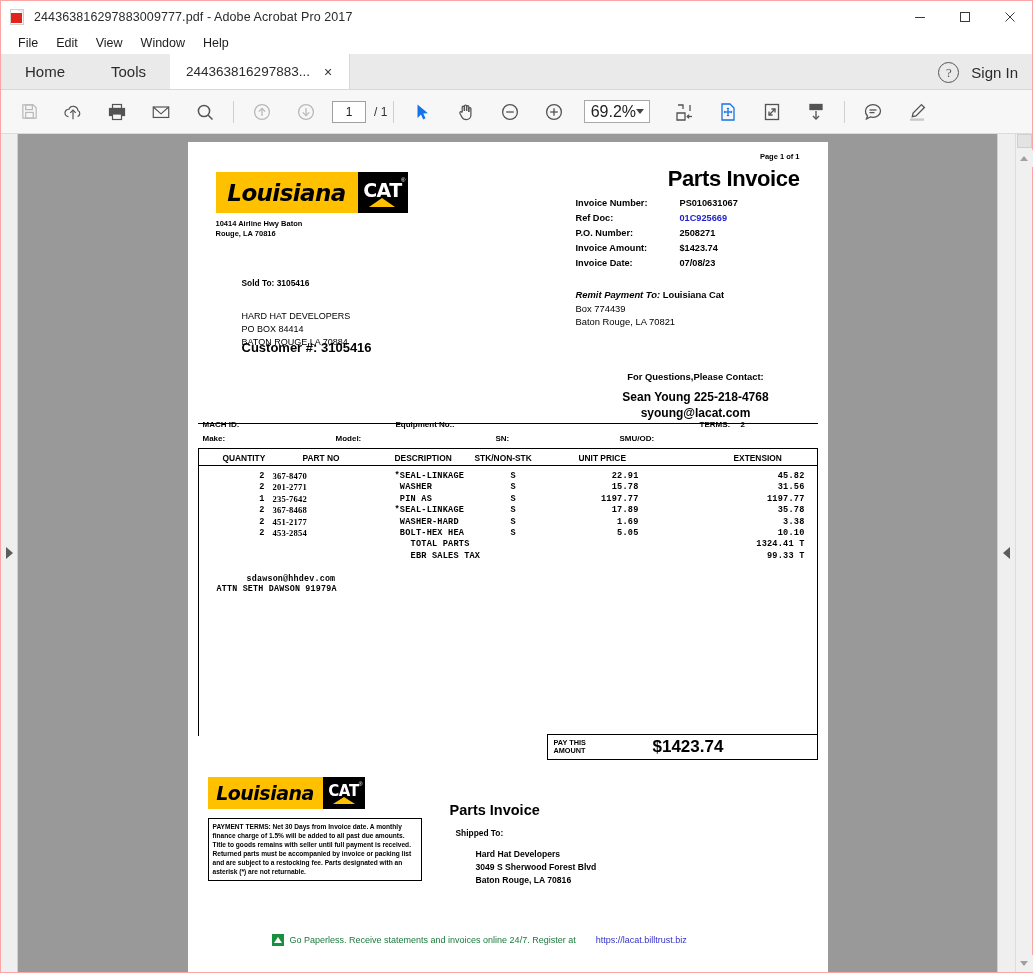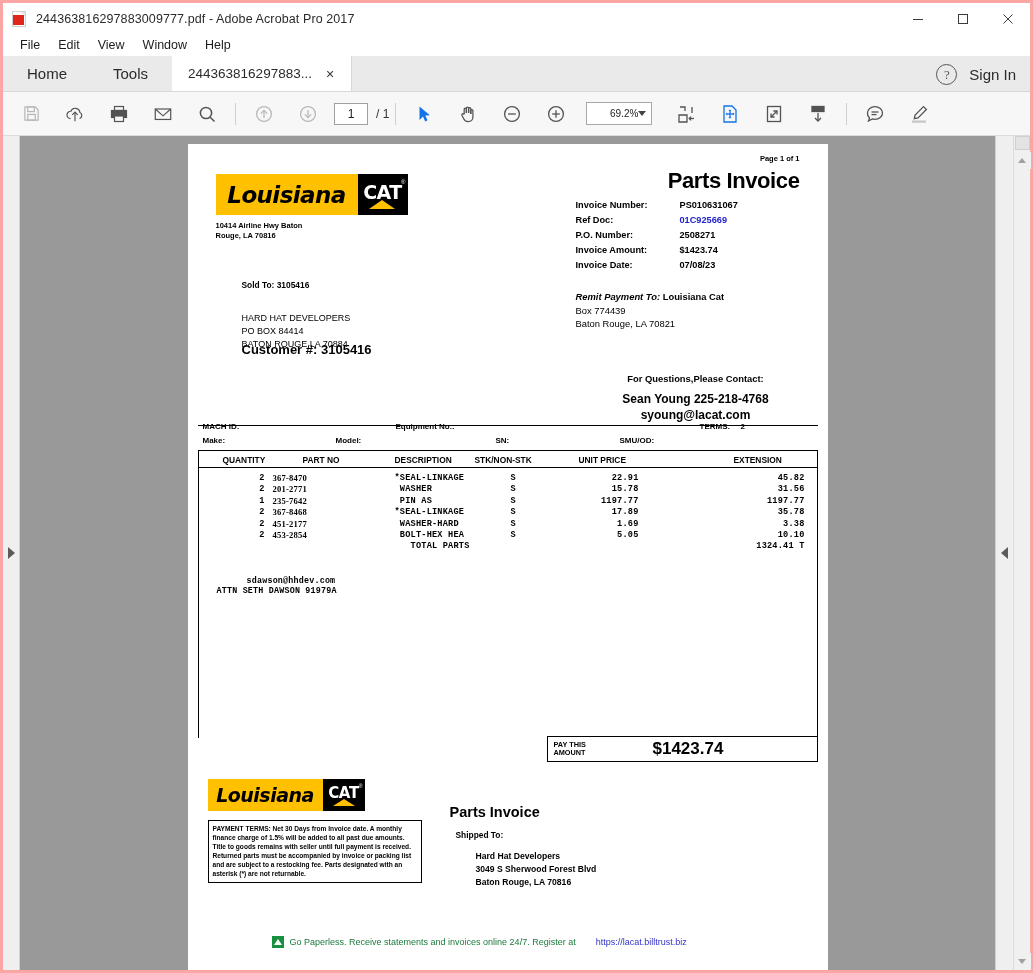"244363816297883009777.pdf - Adobe" #app { border: 3px solid #fca5a5 -> 1px solid #fca5a5 }
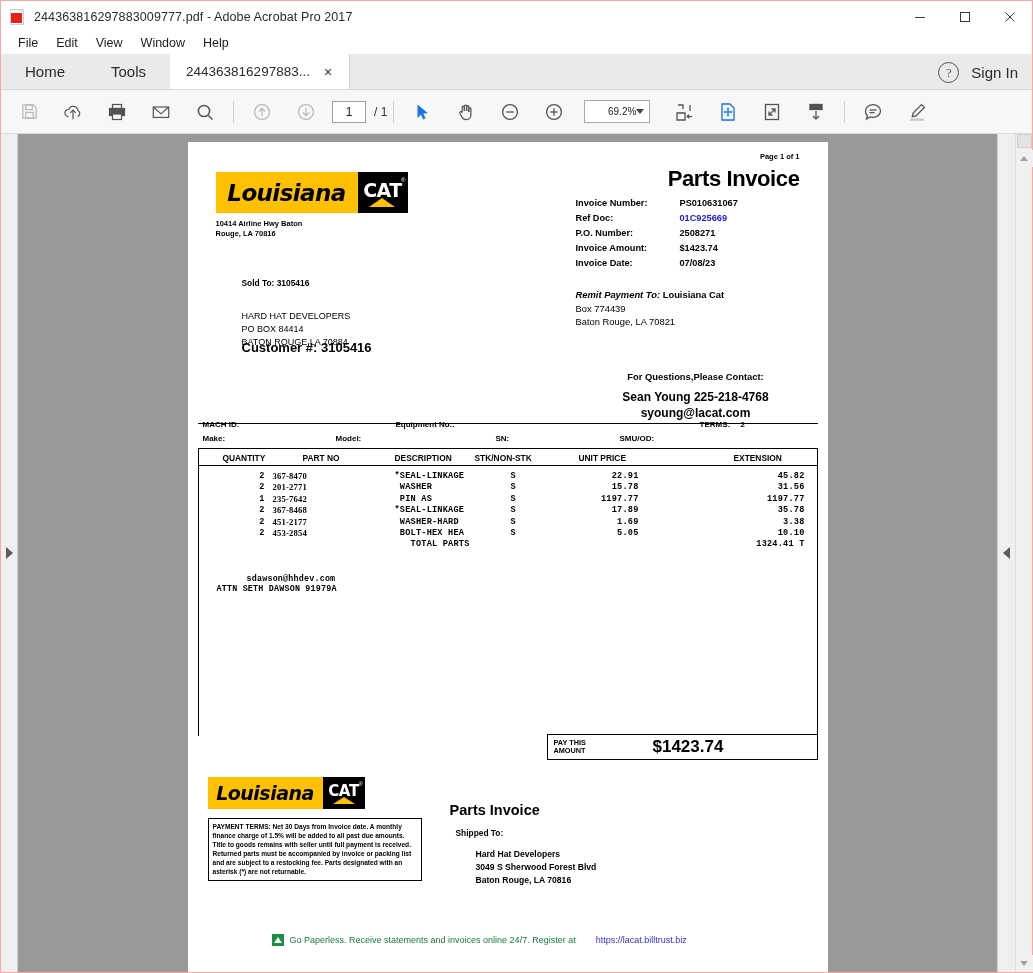"69.2%" .zoombox .zval { font-size: 10px -> 16px; text-align: right -> center }
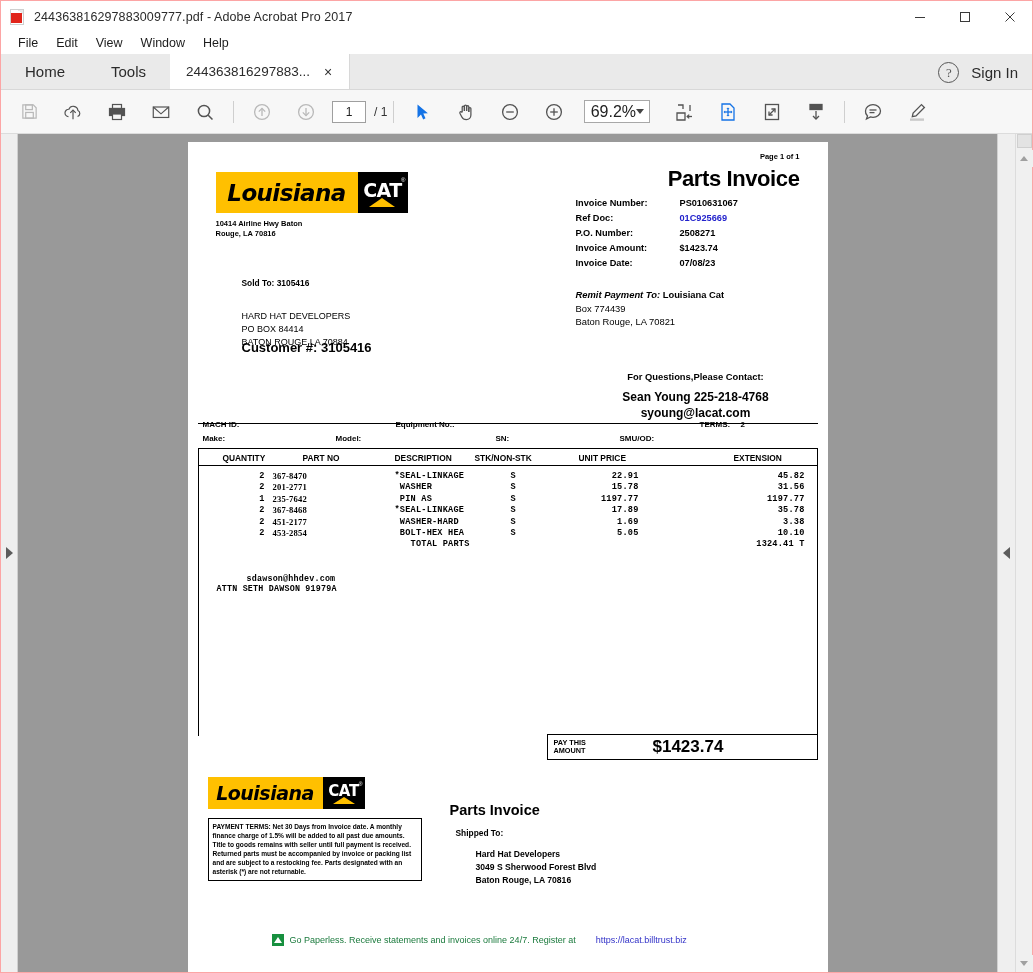"EBR SALES TAX" div.irow { html: none -> <div> <span> EBR SALES TAX</span> <span>99.33 T</span> </div> }
